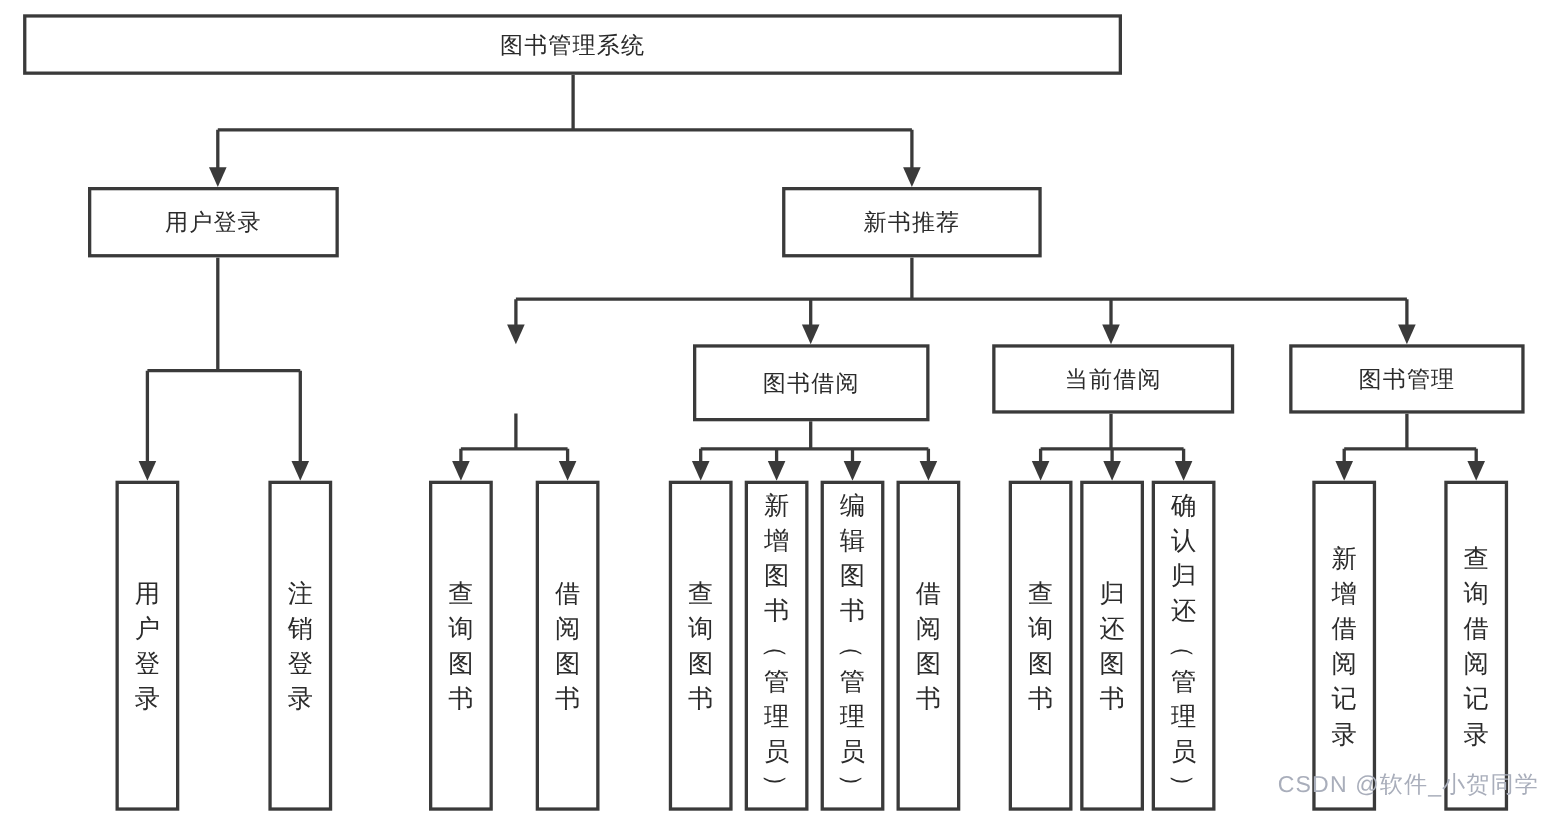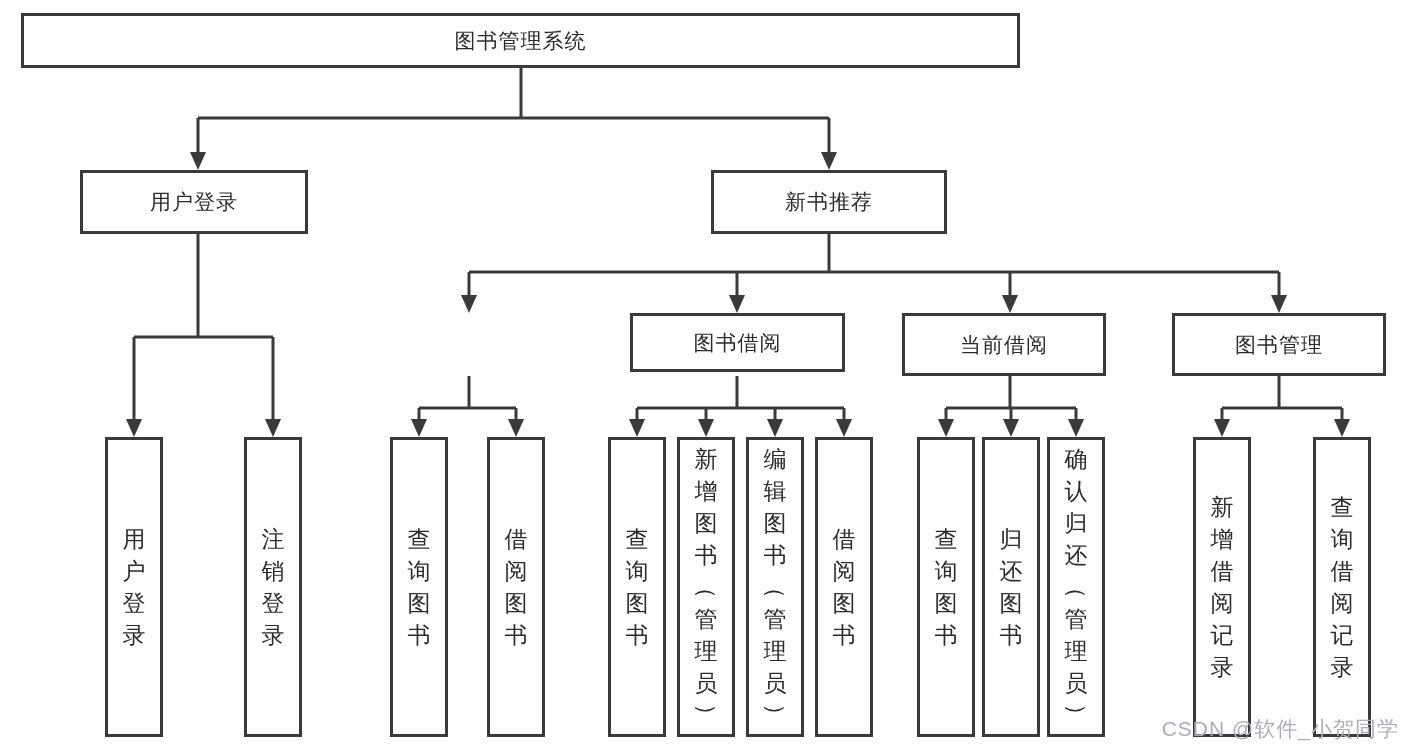"图书借阅" div.node { height: 59px -> 70px }
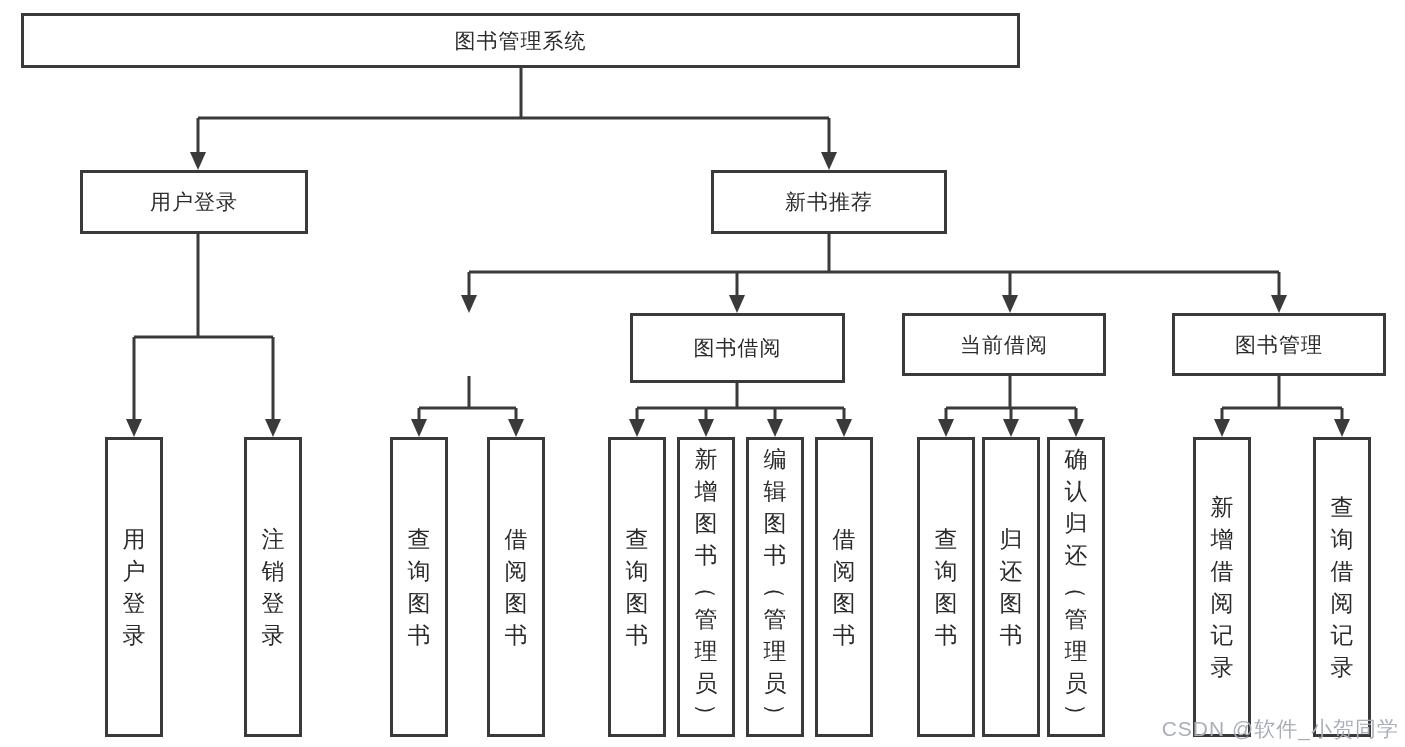"当前借阅" div.node { width: 204px -> 220px }
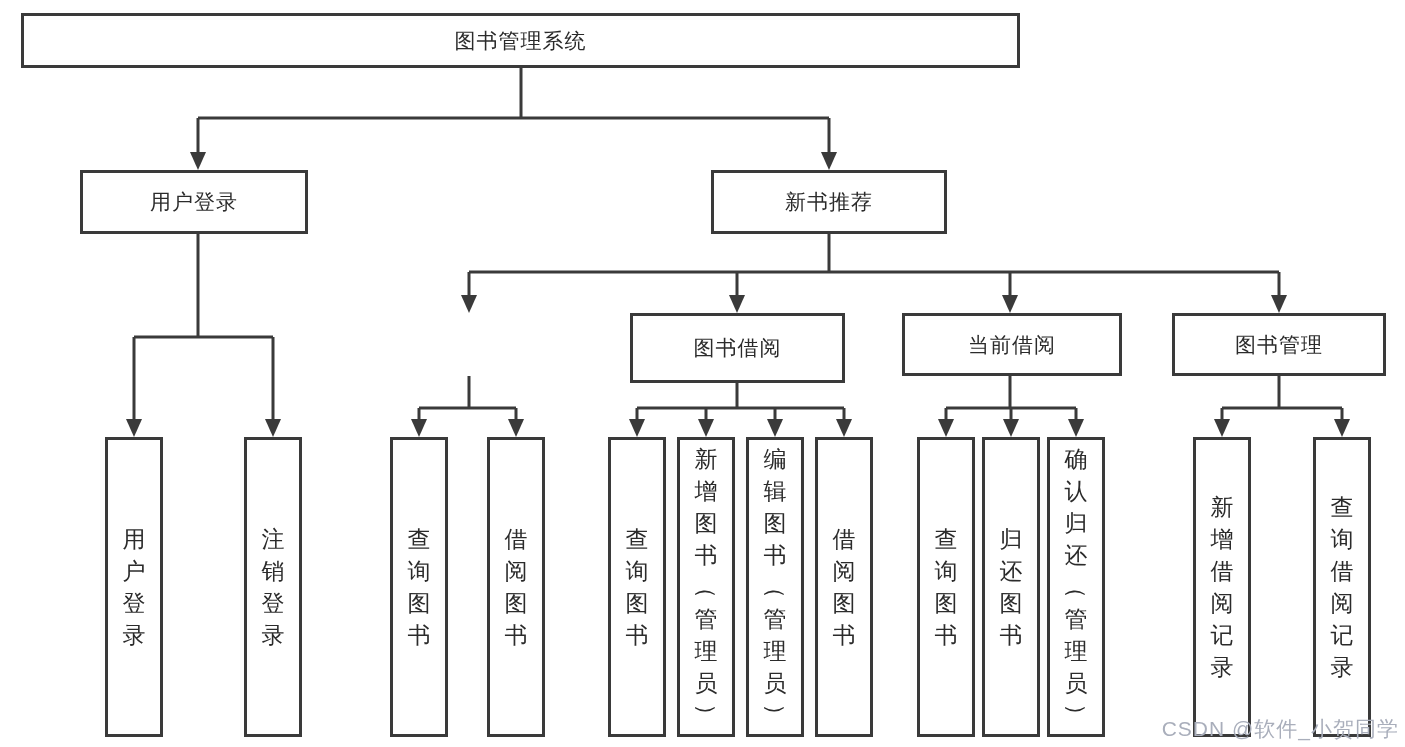"CSDN @软件_小贺同学" .watermark { bottom: 4px -> 20px }
